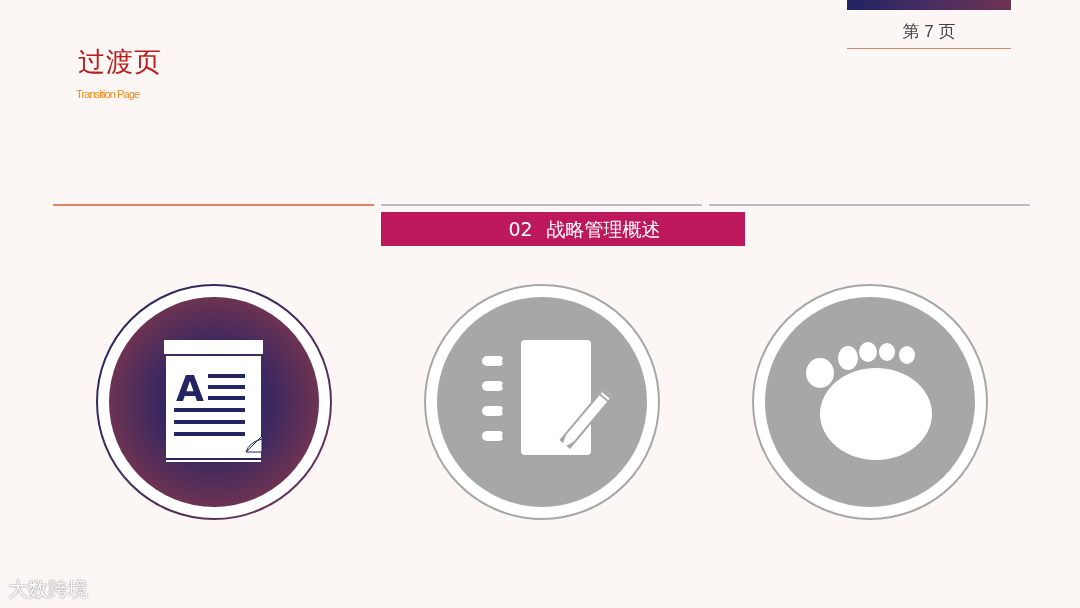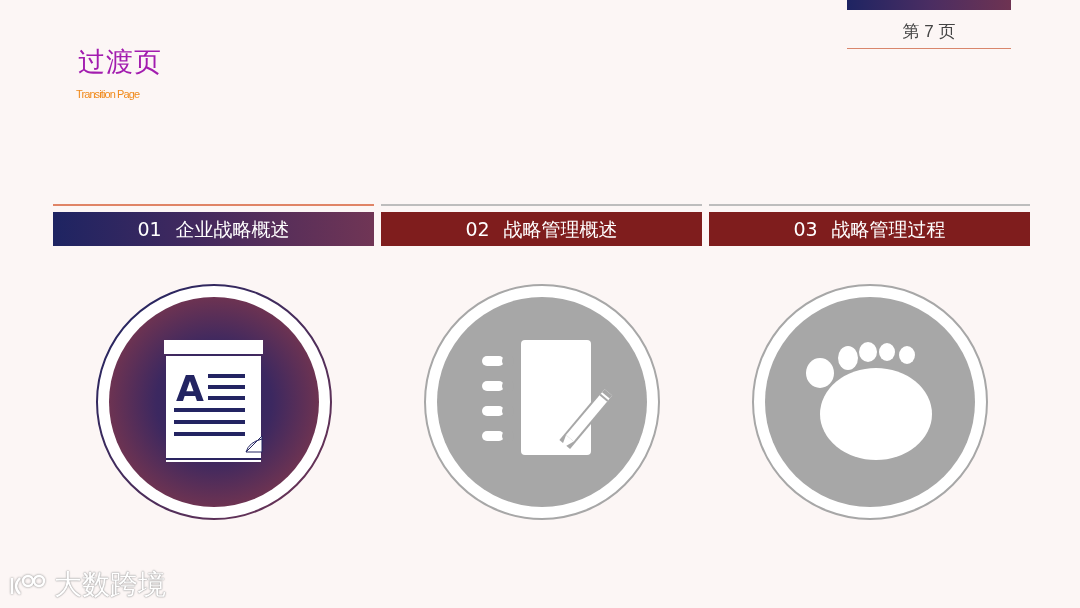"过渡页" .title { color: #a21caf -> #b91c1c }
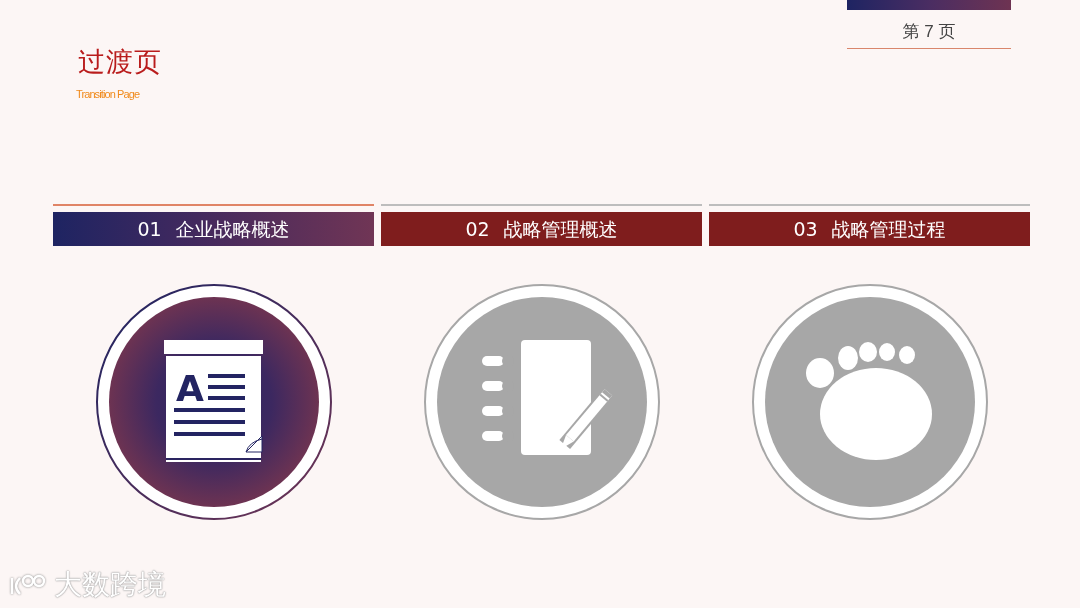"01 企业战略概述" div.bar { html: <div> <span>01</span><span>企业战略概述</span> </div> -> none }
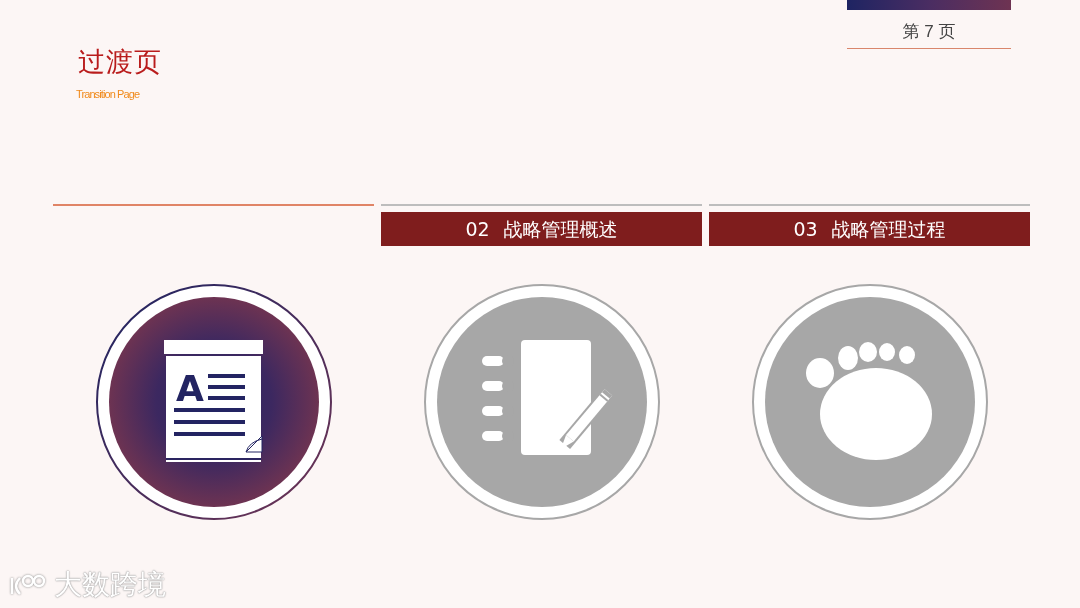"02 战略管理概述" .tab.inactive .bar { background: #7f1d1d -> #be185d; padding-left: none -> 43px }
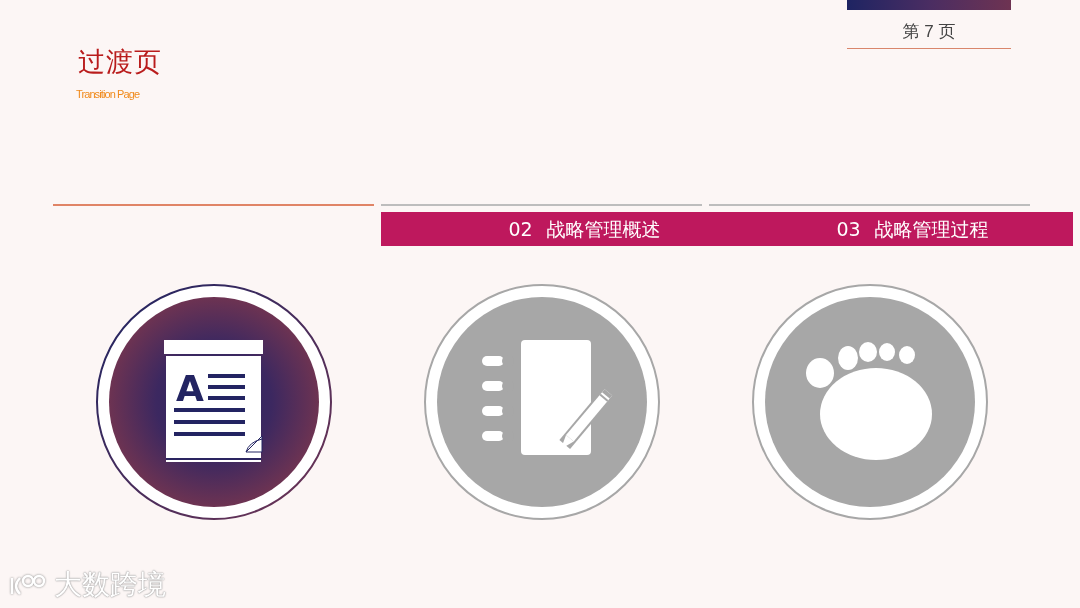"03 战略管理过程" div.bar { html: <div> <span>03</span><span>战略管理过程</span> </div> -> none }
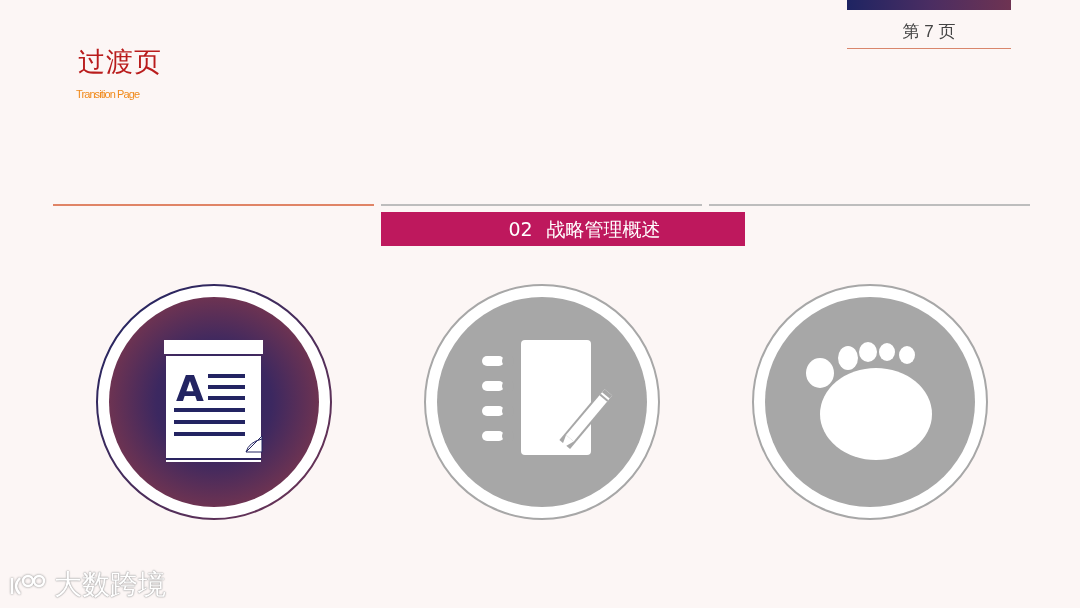"大数跨境" .watermark { flex-direction: none -> column; font-size: 28px -> 20px }
